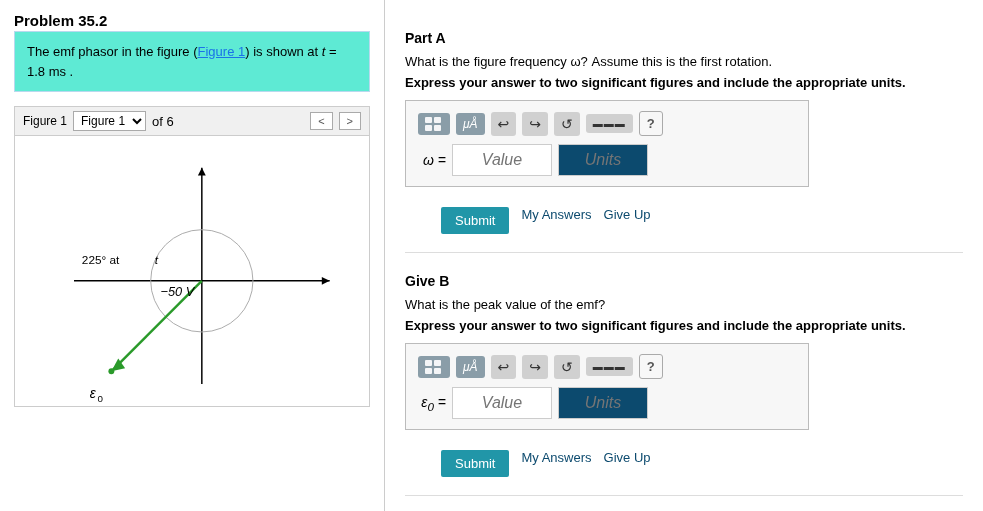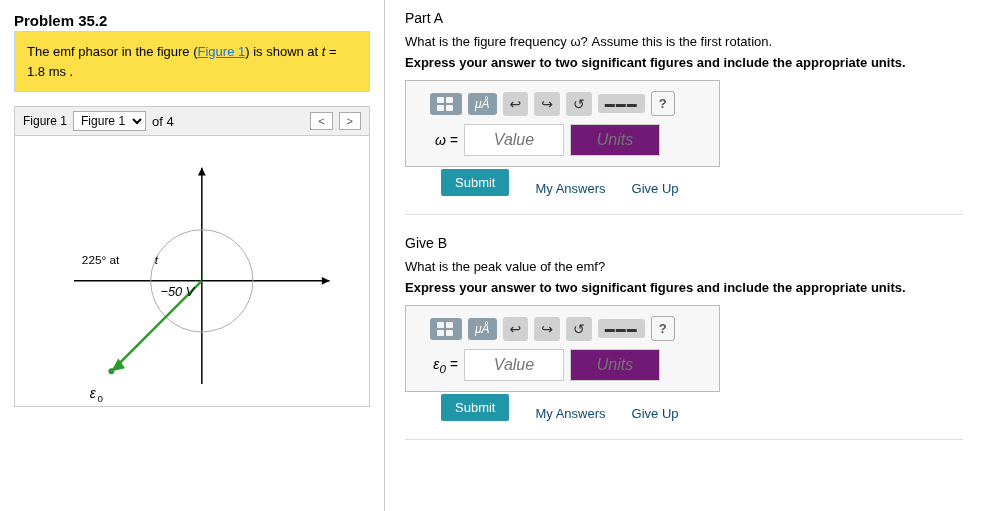"Part A" .part-title { font-weight: normal -> bold; margin-top: none -> 20px }
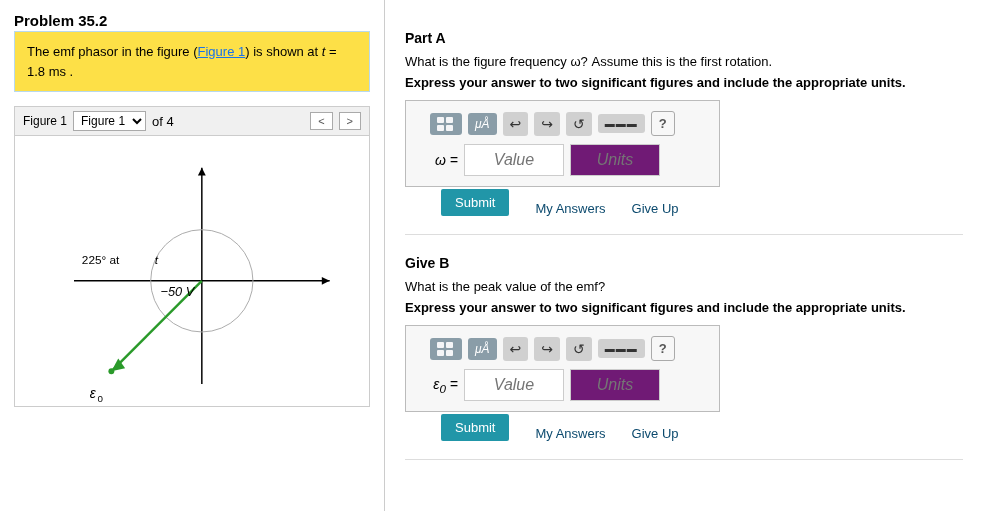"The emf phasor in the" .problem-description { background: #fde047 -> #5eead4 }
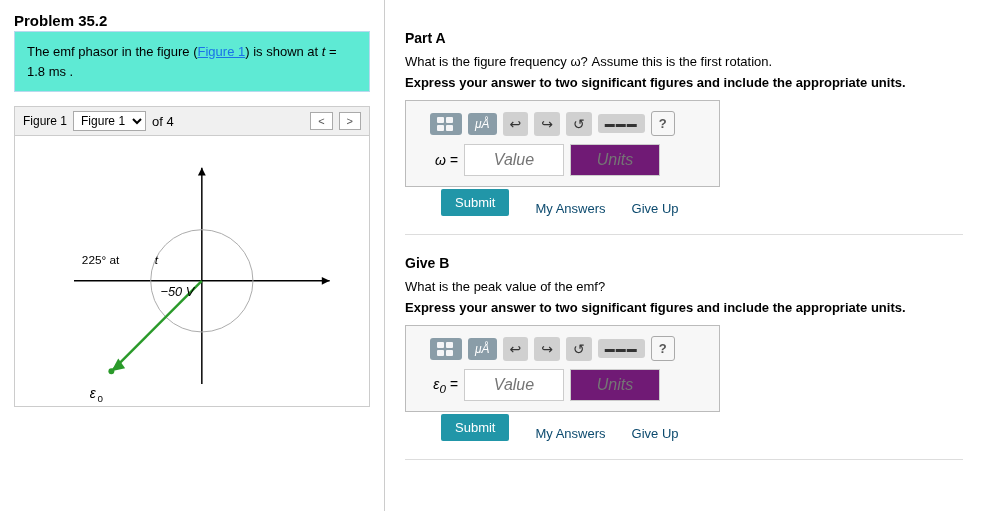"of 4" span { text: 4 -> 6 }
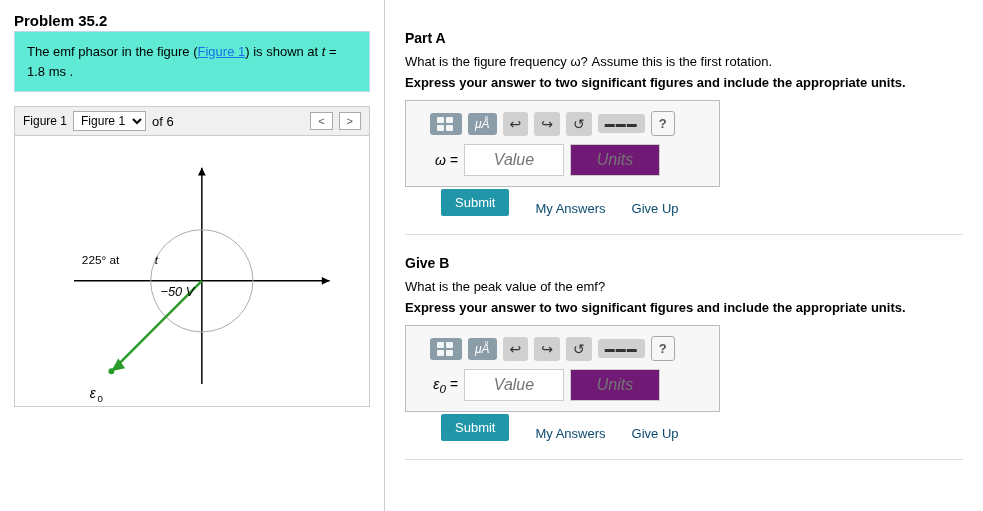"μÅ" .answer-box { margin-bottom: 2px -> 20px; padding: 10px 24px -> 10px 12px; width: 315px -> 404px }
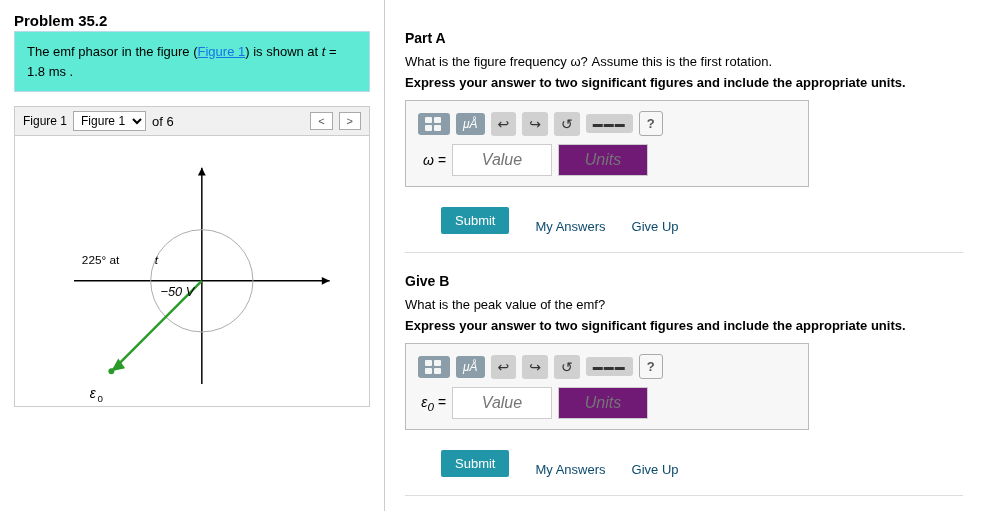"Units" .units-input { background: #701a75 -> #0c4a6e }
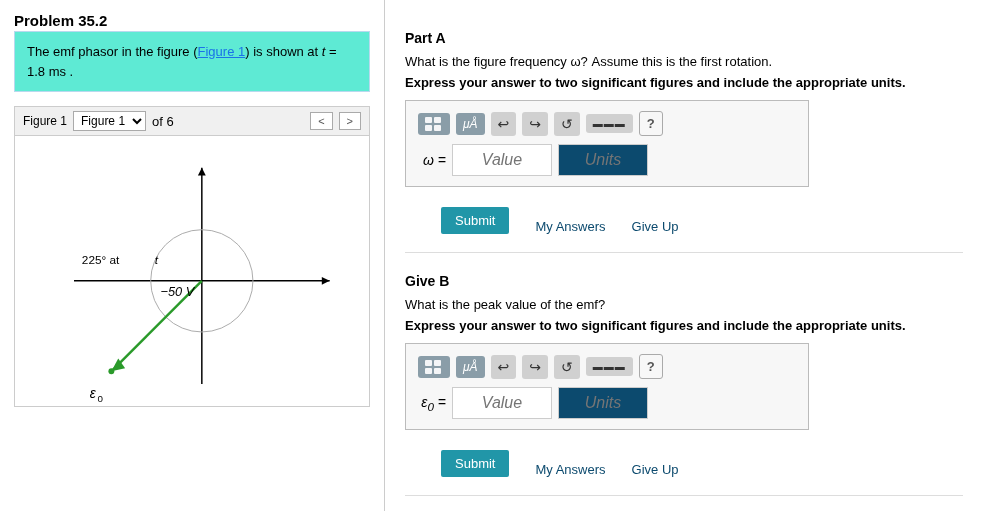"Submit" .action-row { align-items: flex-end -> flex-start; gap: 26px -> 12px }
